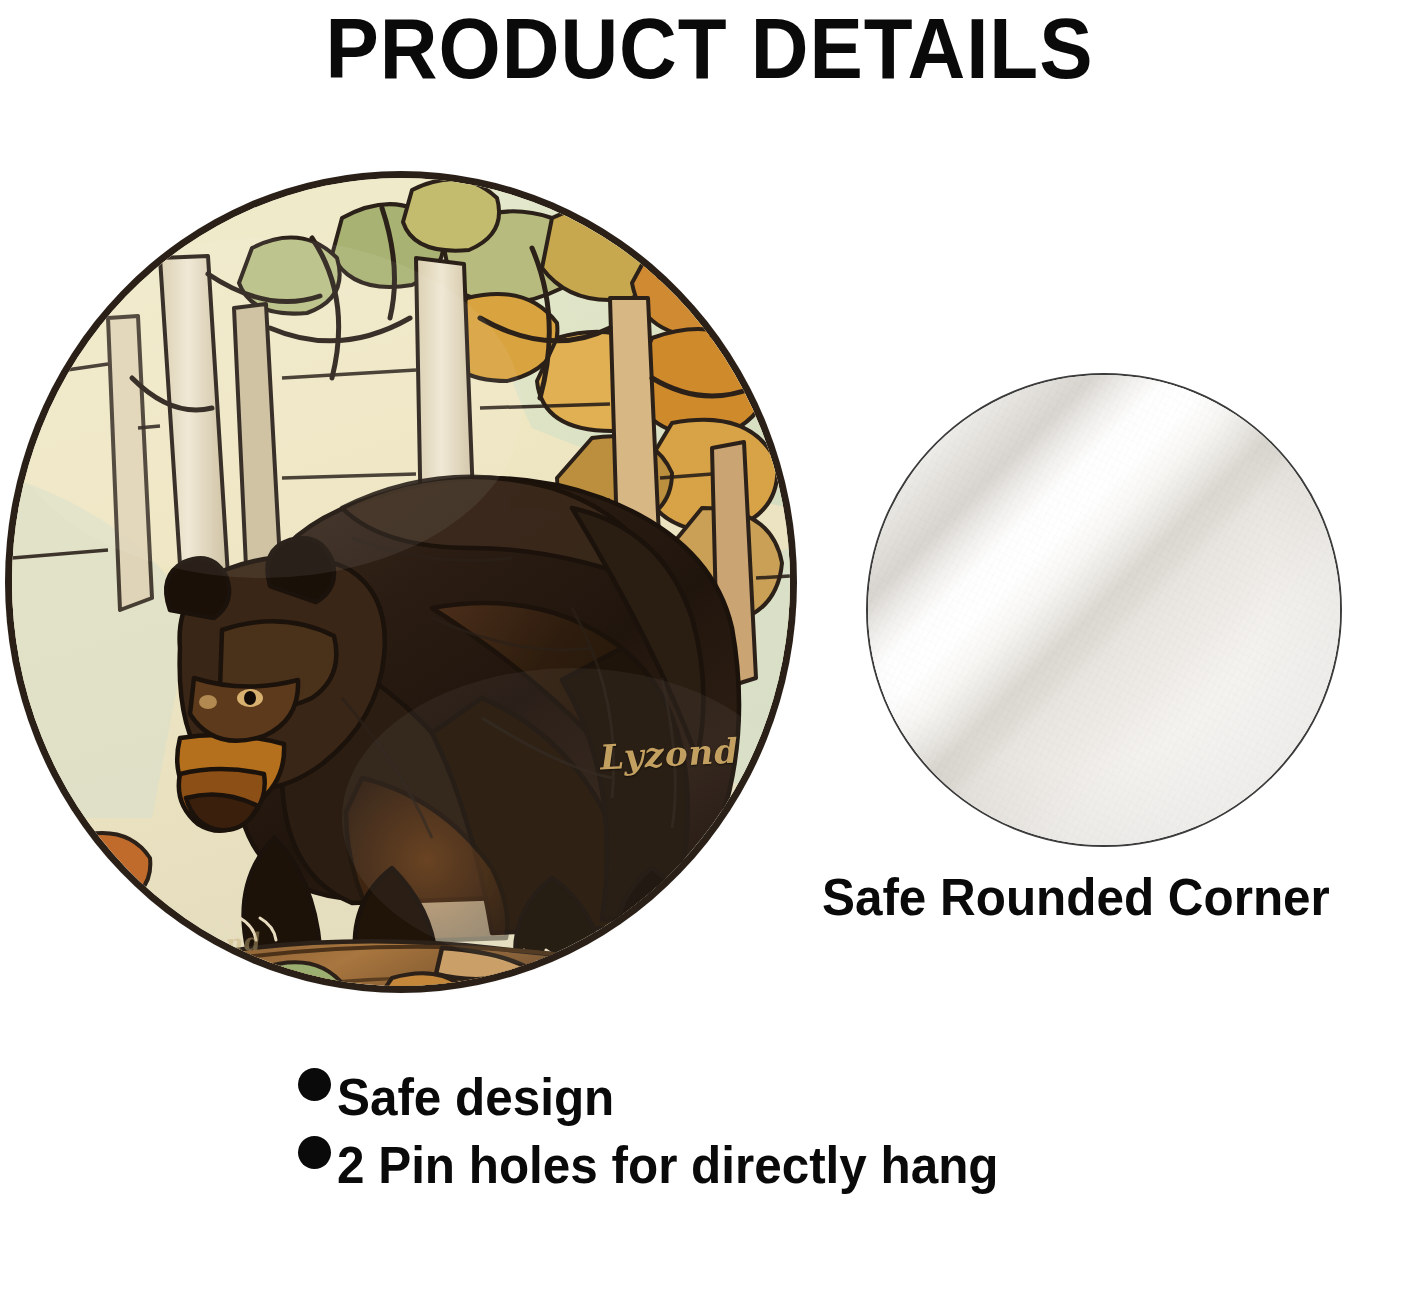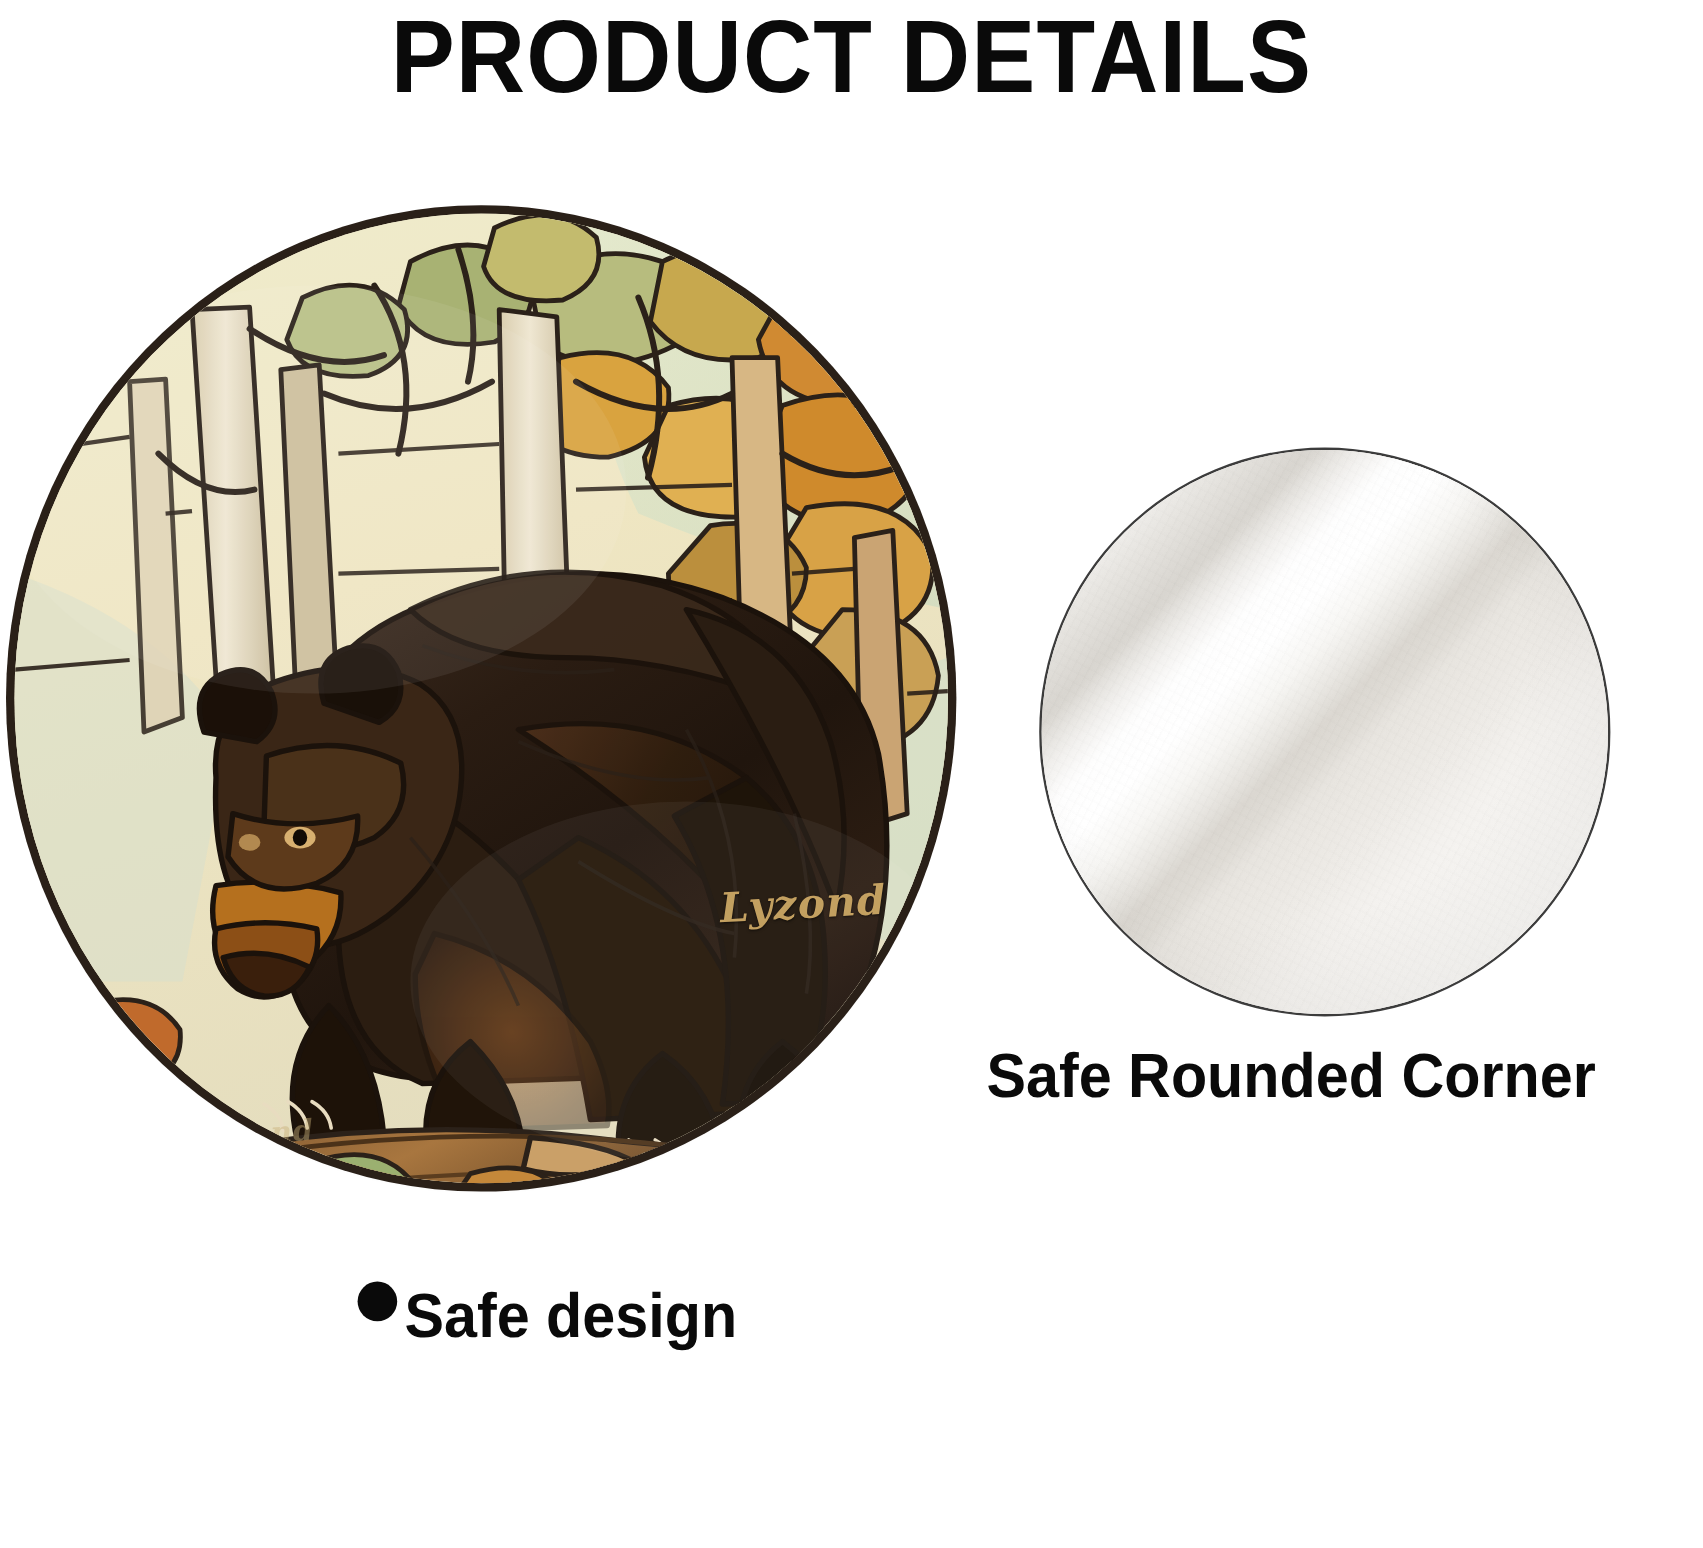"2 Pin holes for directly" div.feature-item { html: none -> <div> <span></span> <span>2 Pin holes for directly hang</span> </div> }
